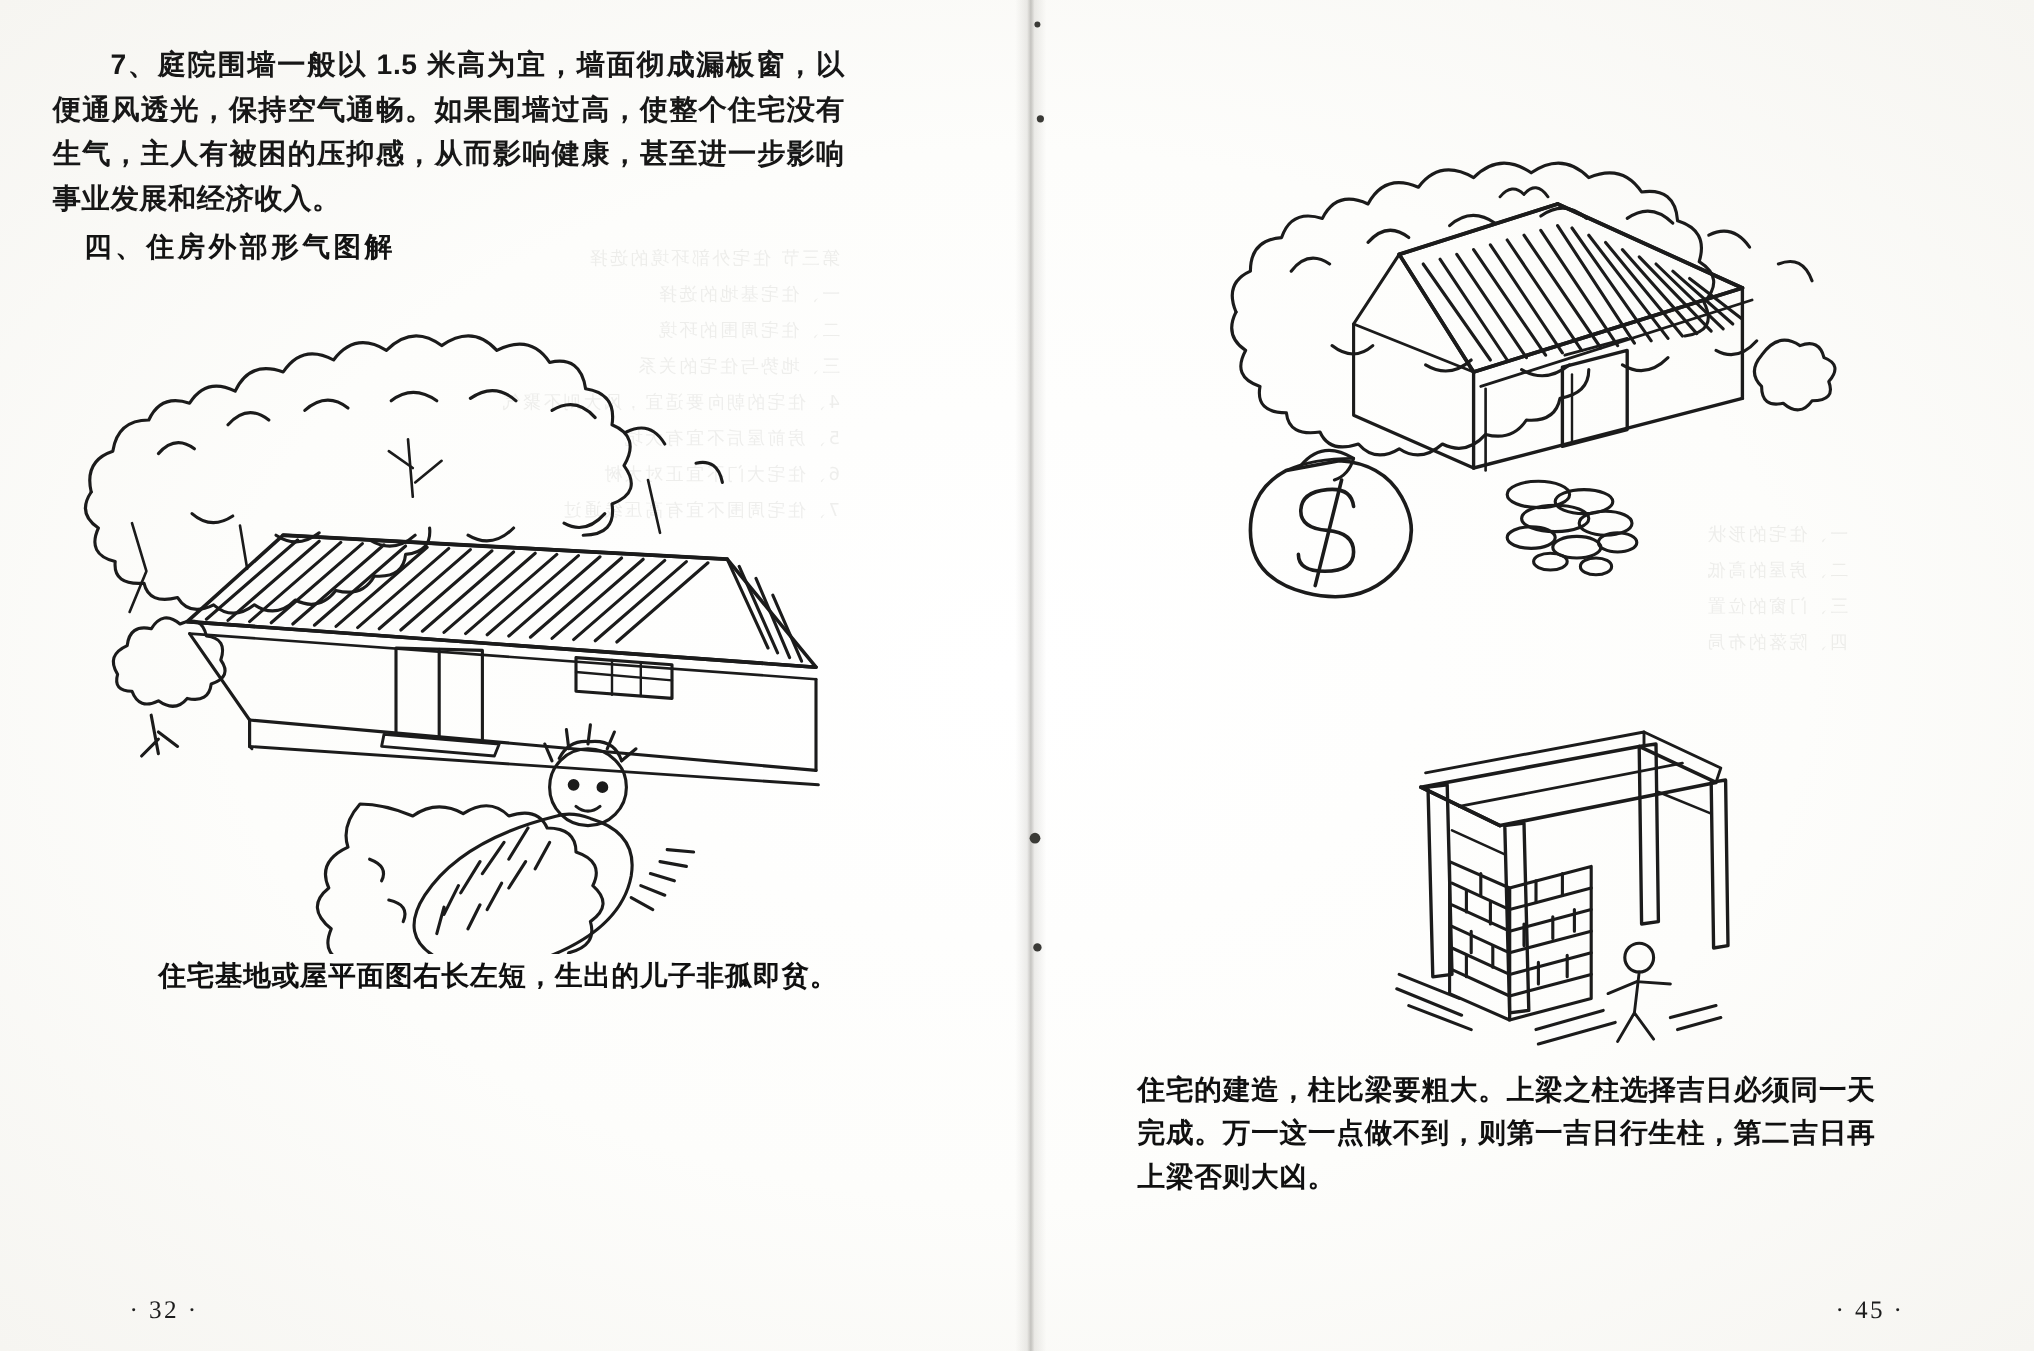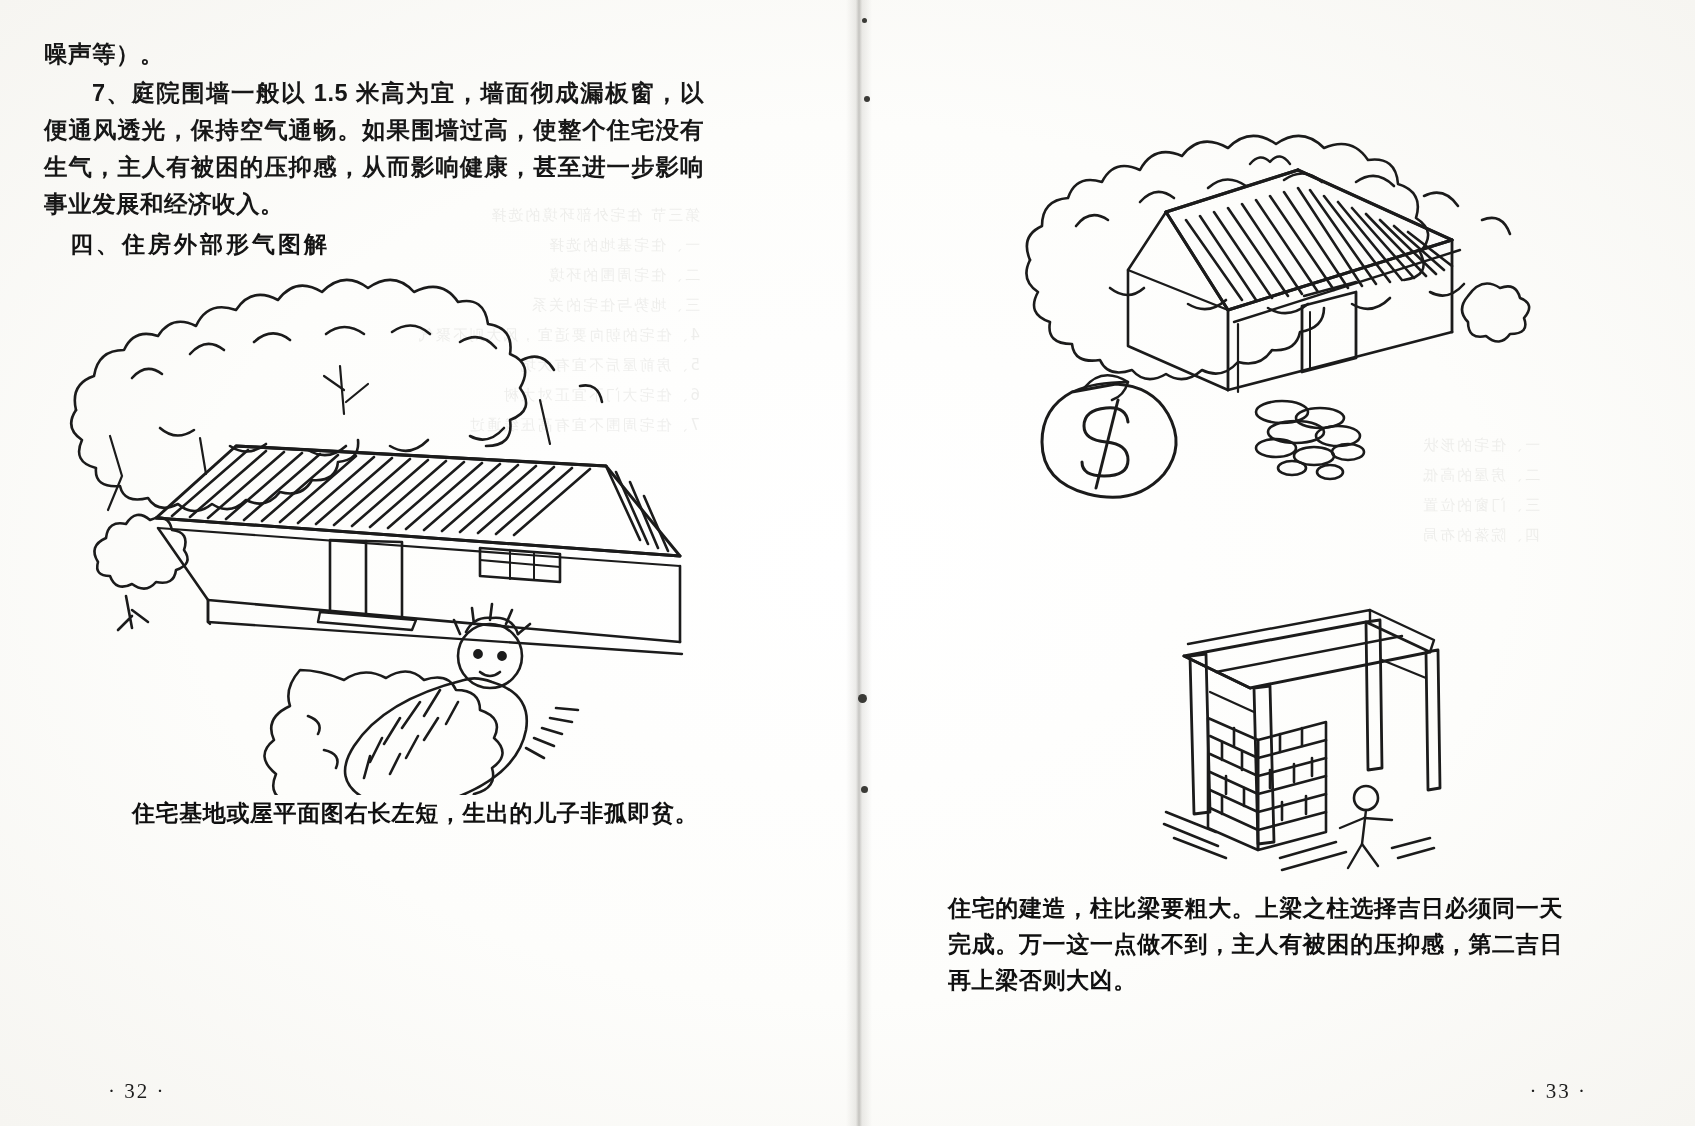"噪声等）。" p.ptext { html: <p>噪声等）。</p> -> none }
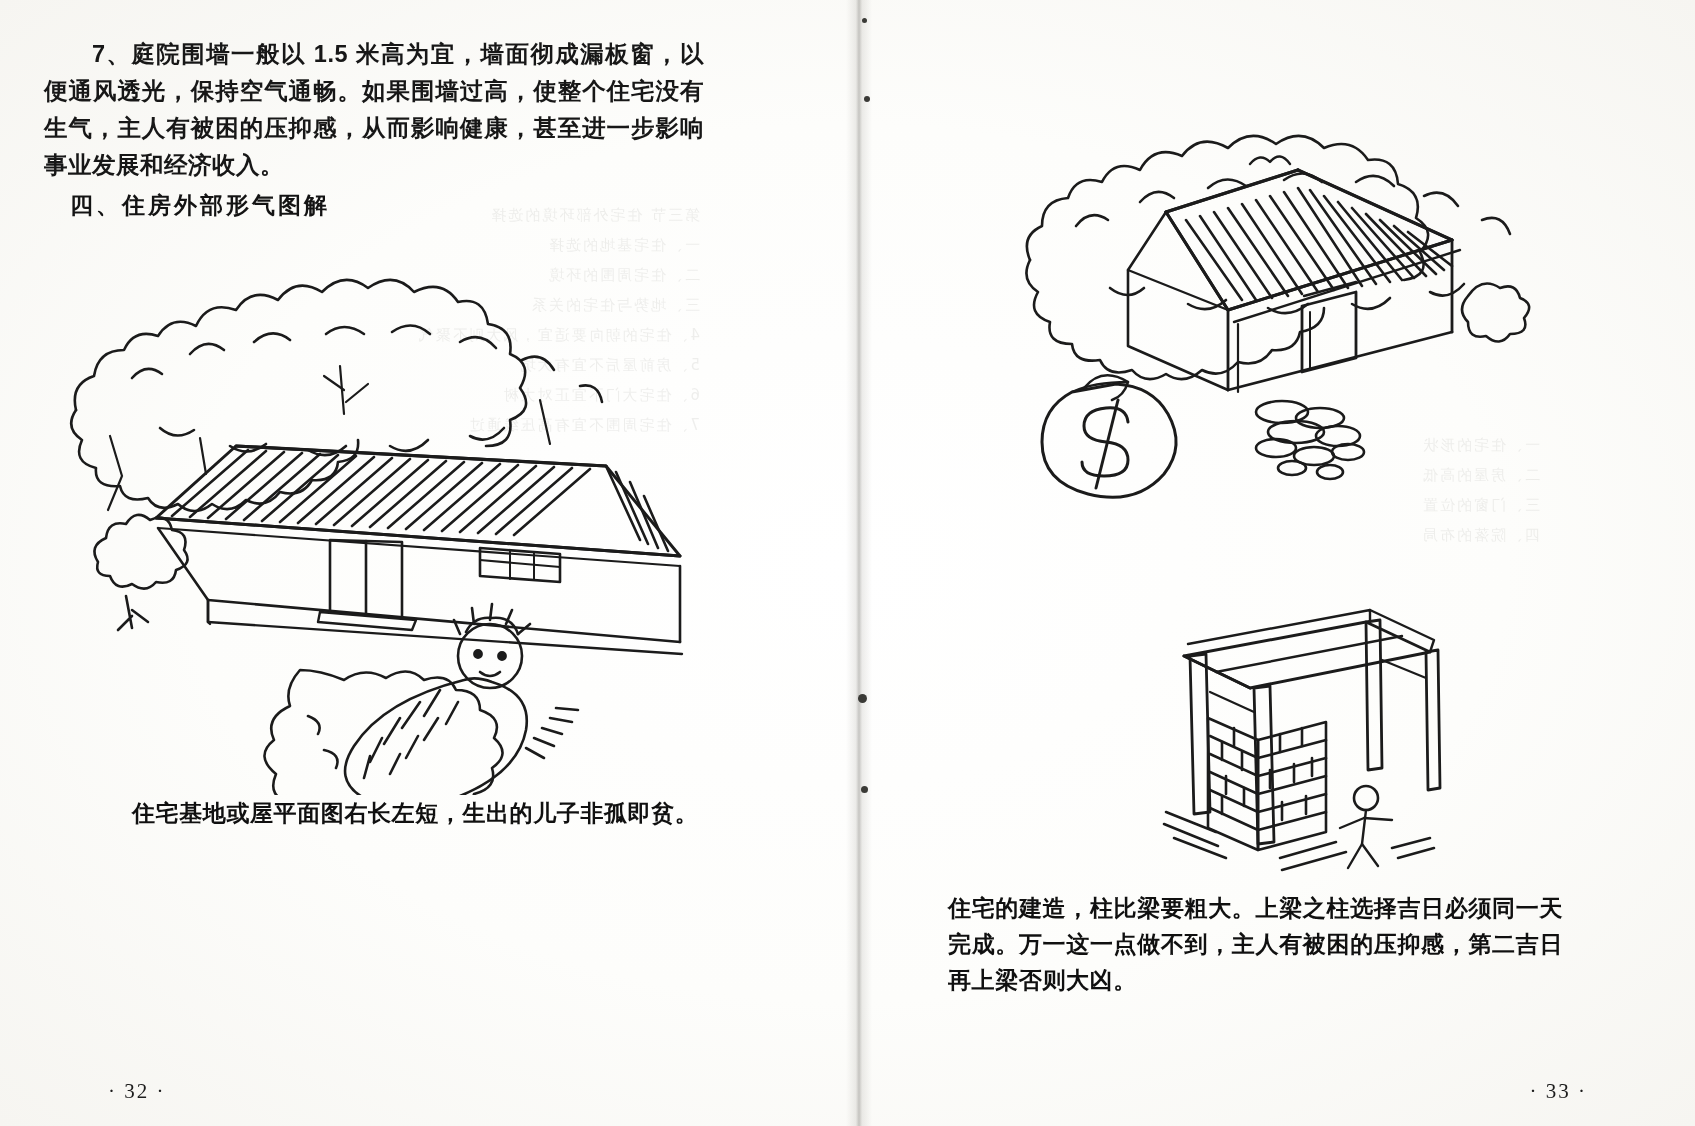"住宅的建造，柱比梁要粗大。上梁之柱选择吉日必须同一天完成。万一这一点做不到，主人" div.caption { text: 主人有被困的压抑感 -> 则第一吉日行生柱 }
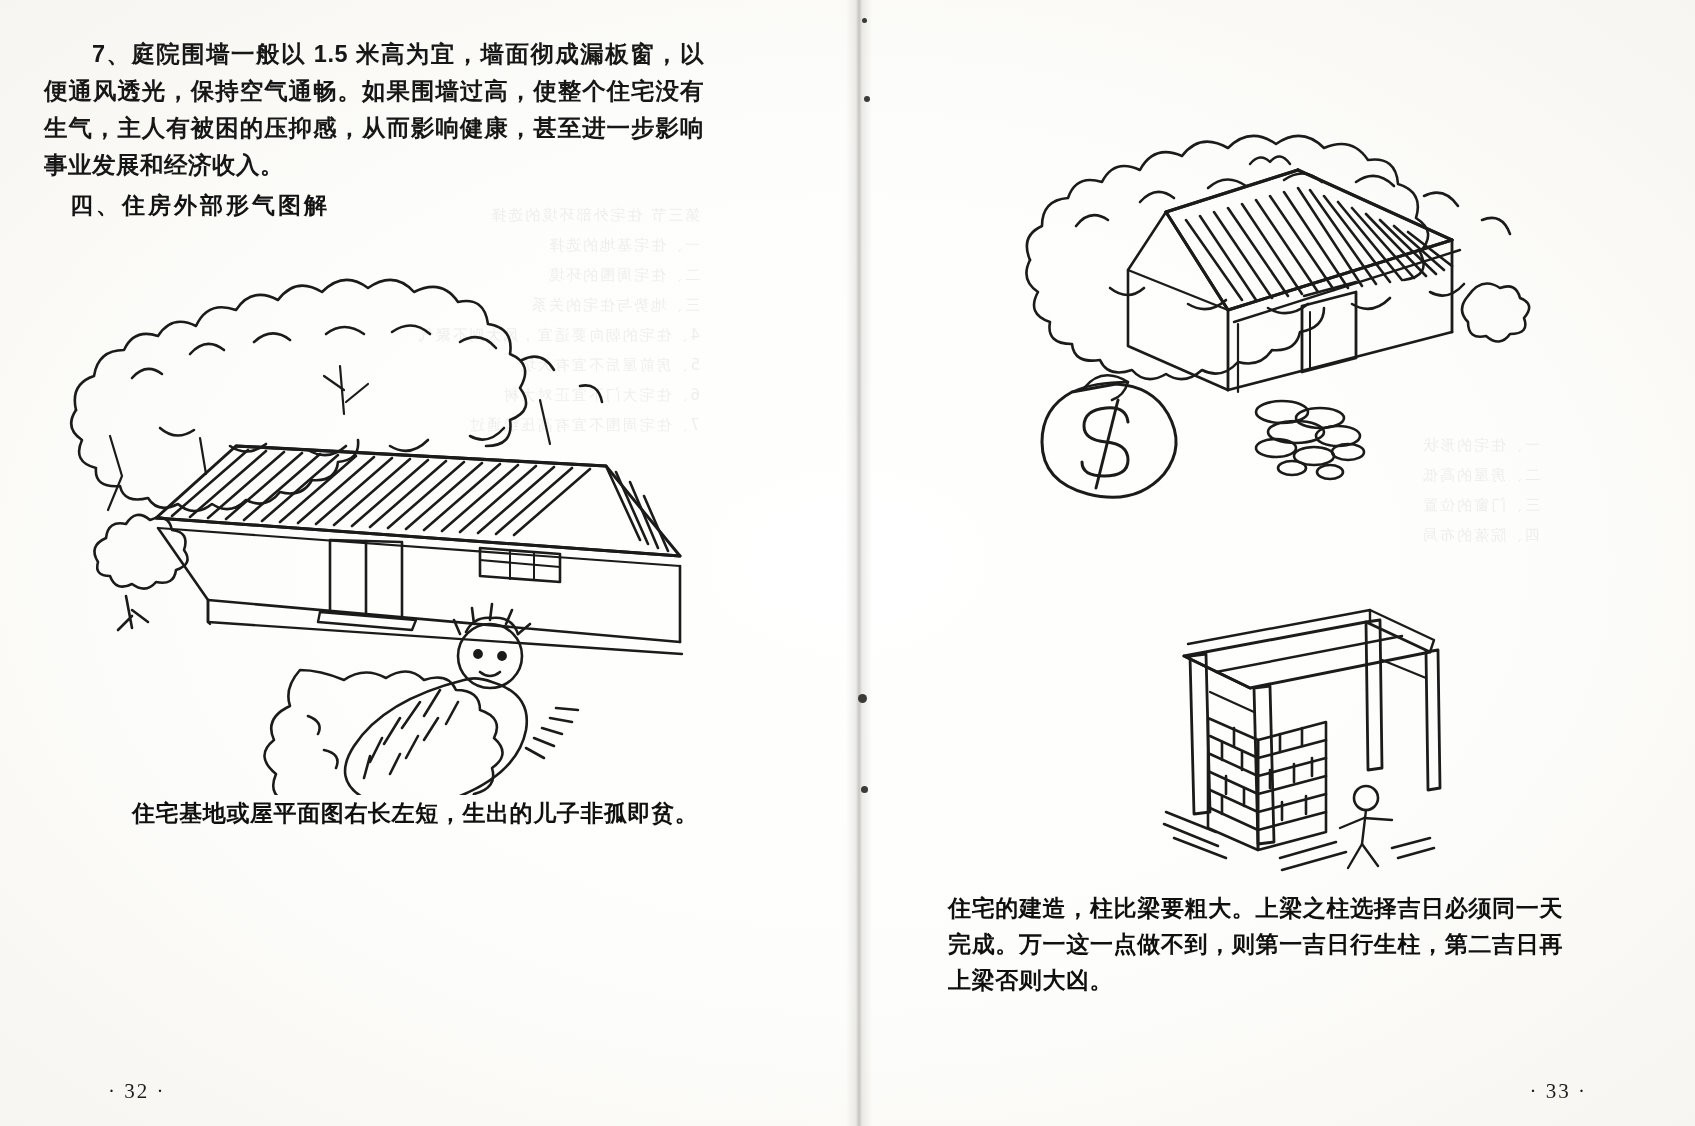"· 33 ·" div.folio { text: 33 -> 45 }
